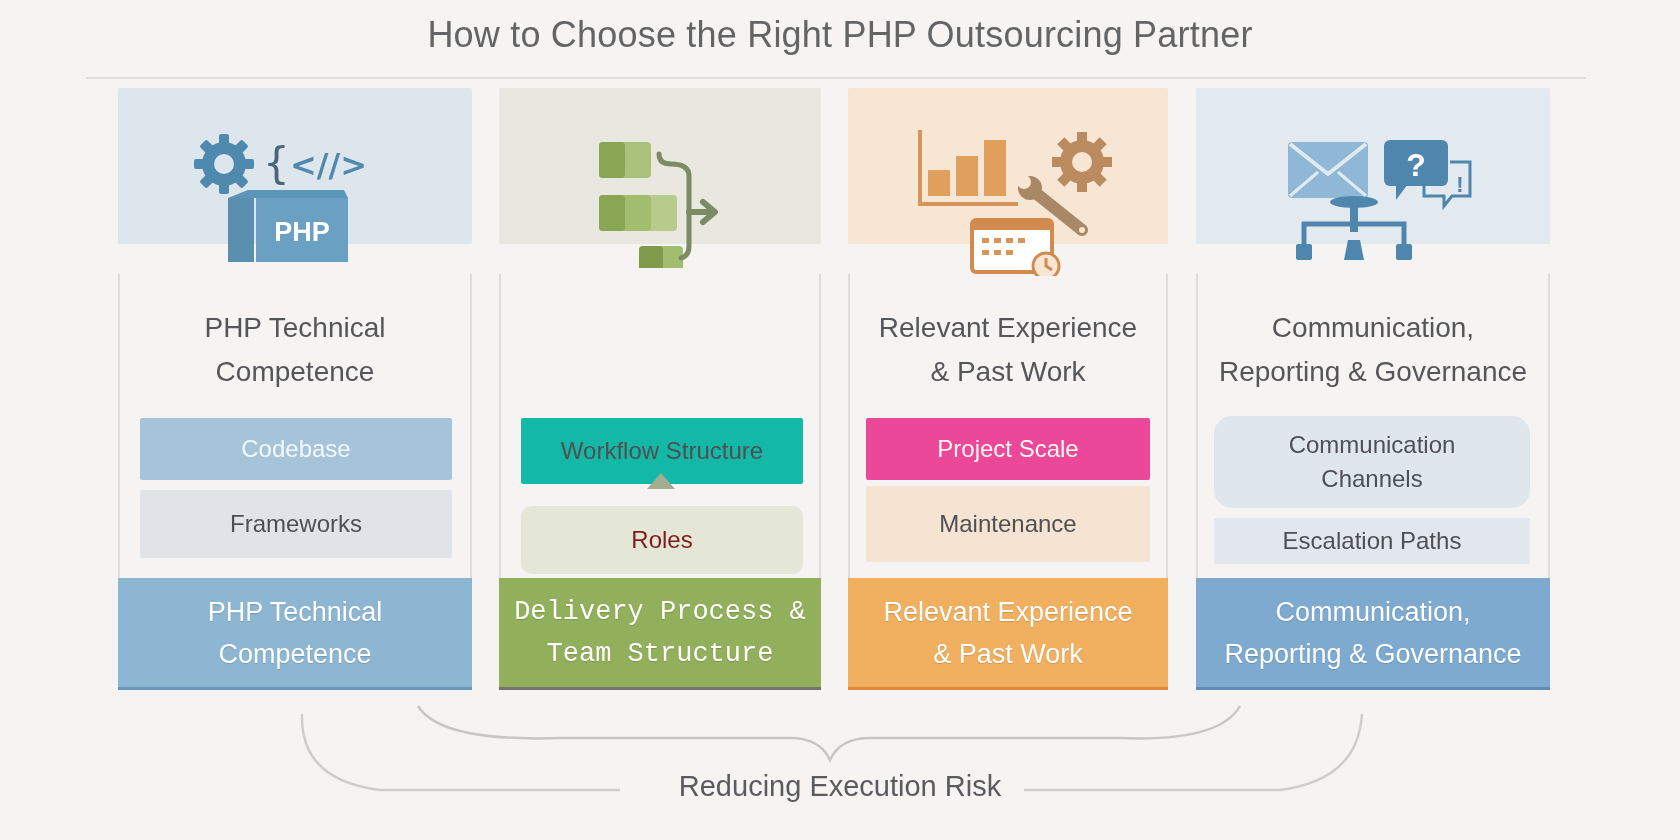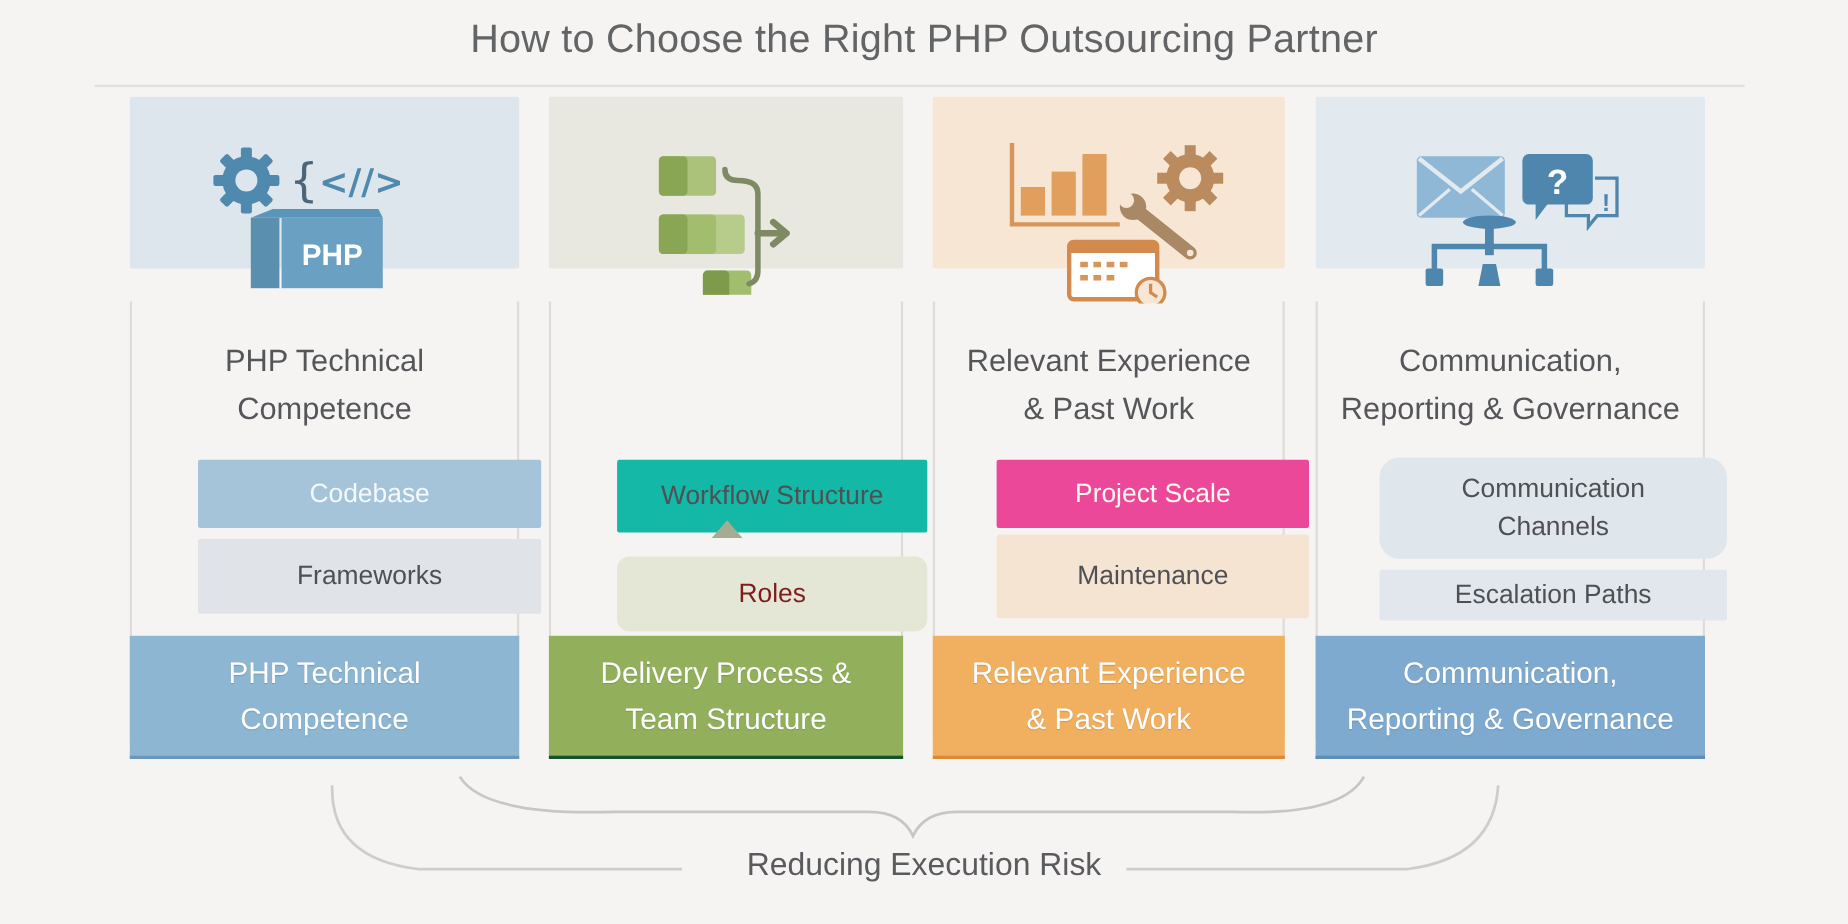"Codebase" .col .item { margin-left: 40px -> none }
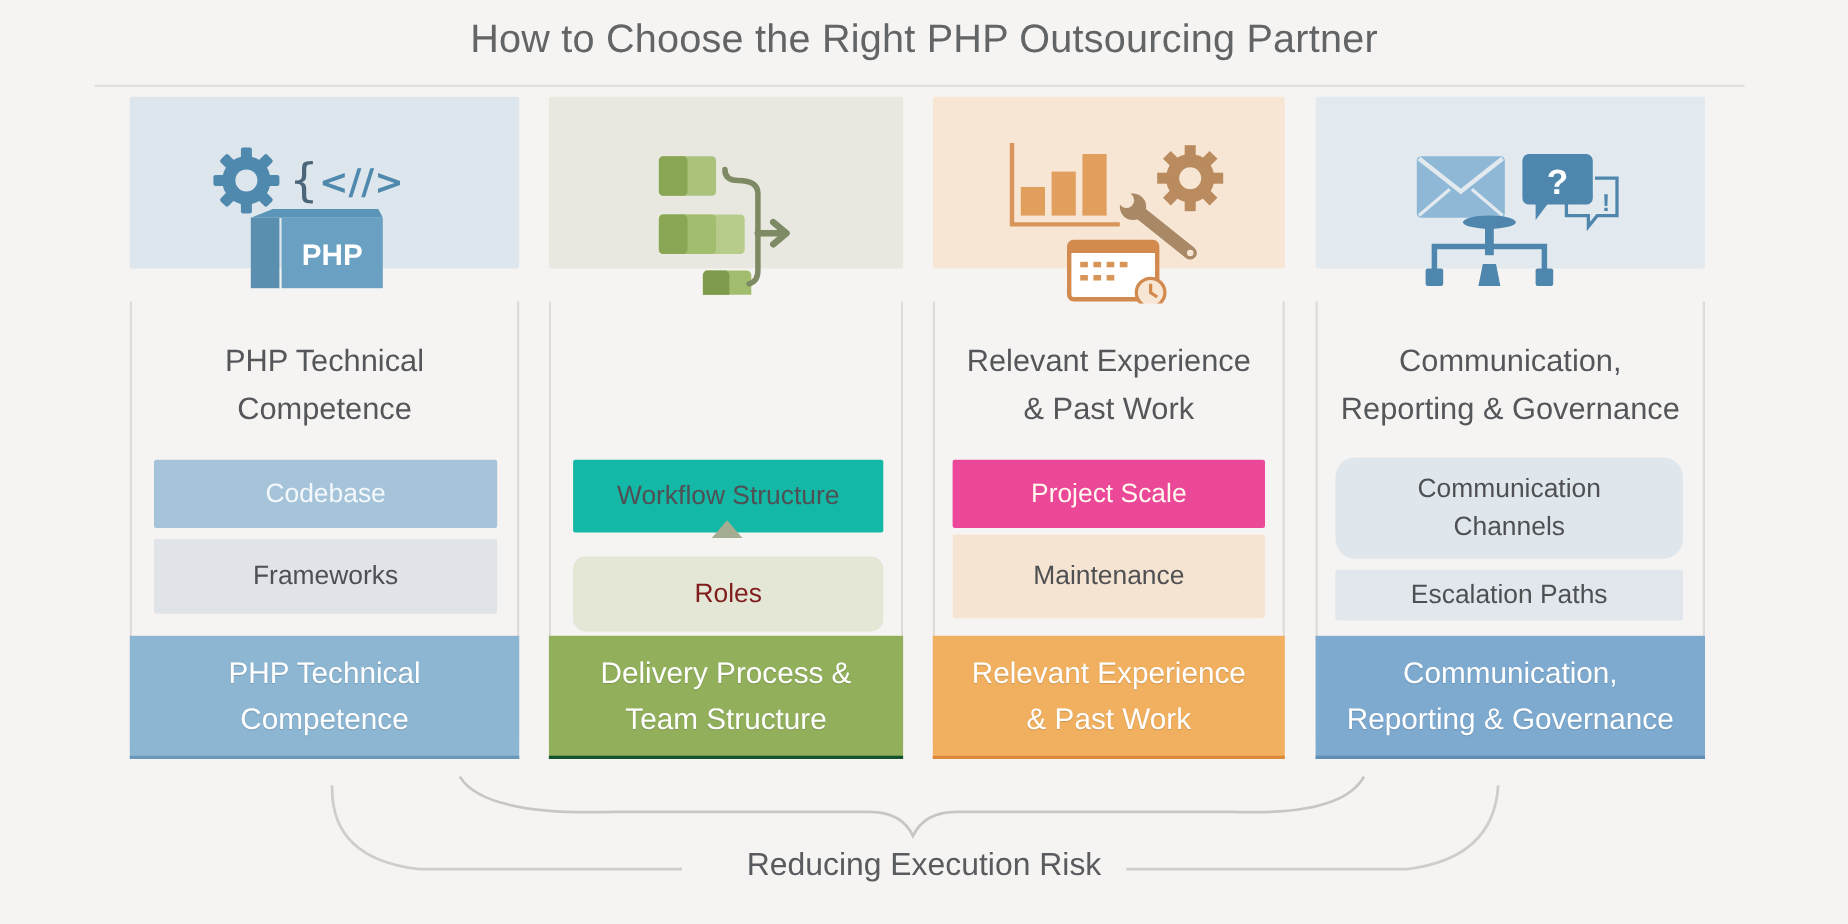"Delivery Process &" div.footer { border-bottom: 3px solid #14532d -> 3px solid #737373; font-family: none -> Liberation Mono, monospace }
